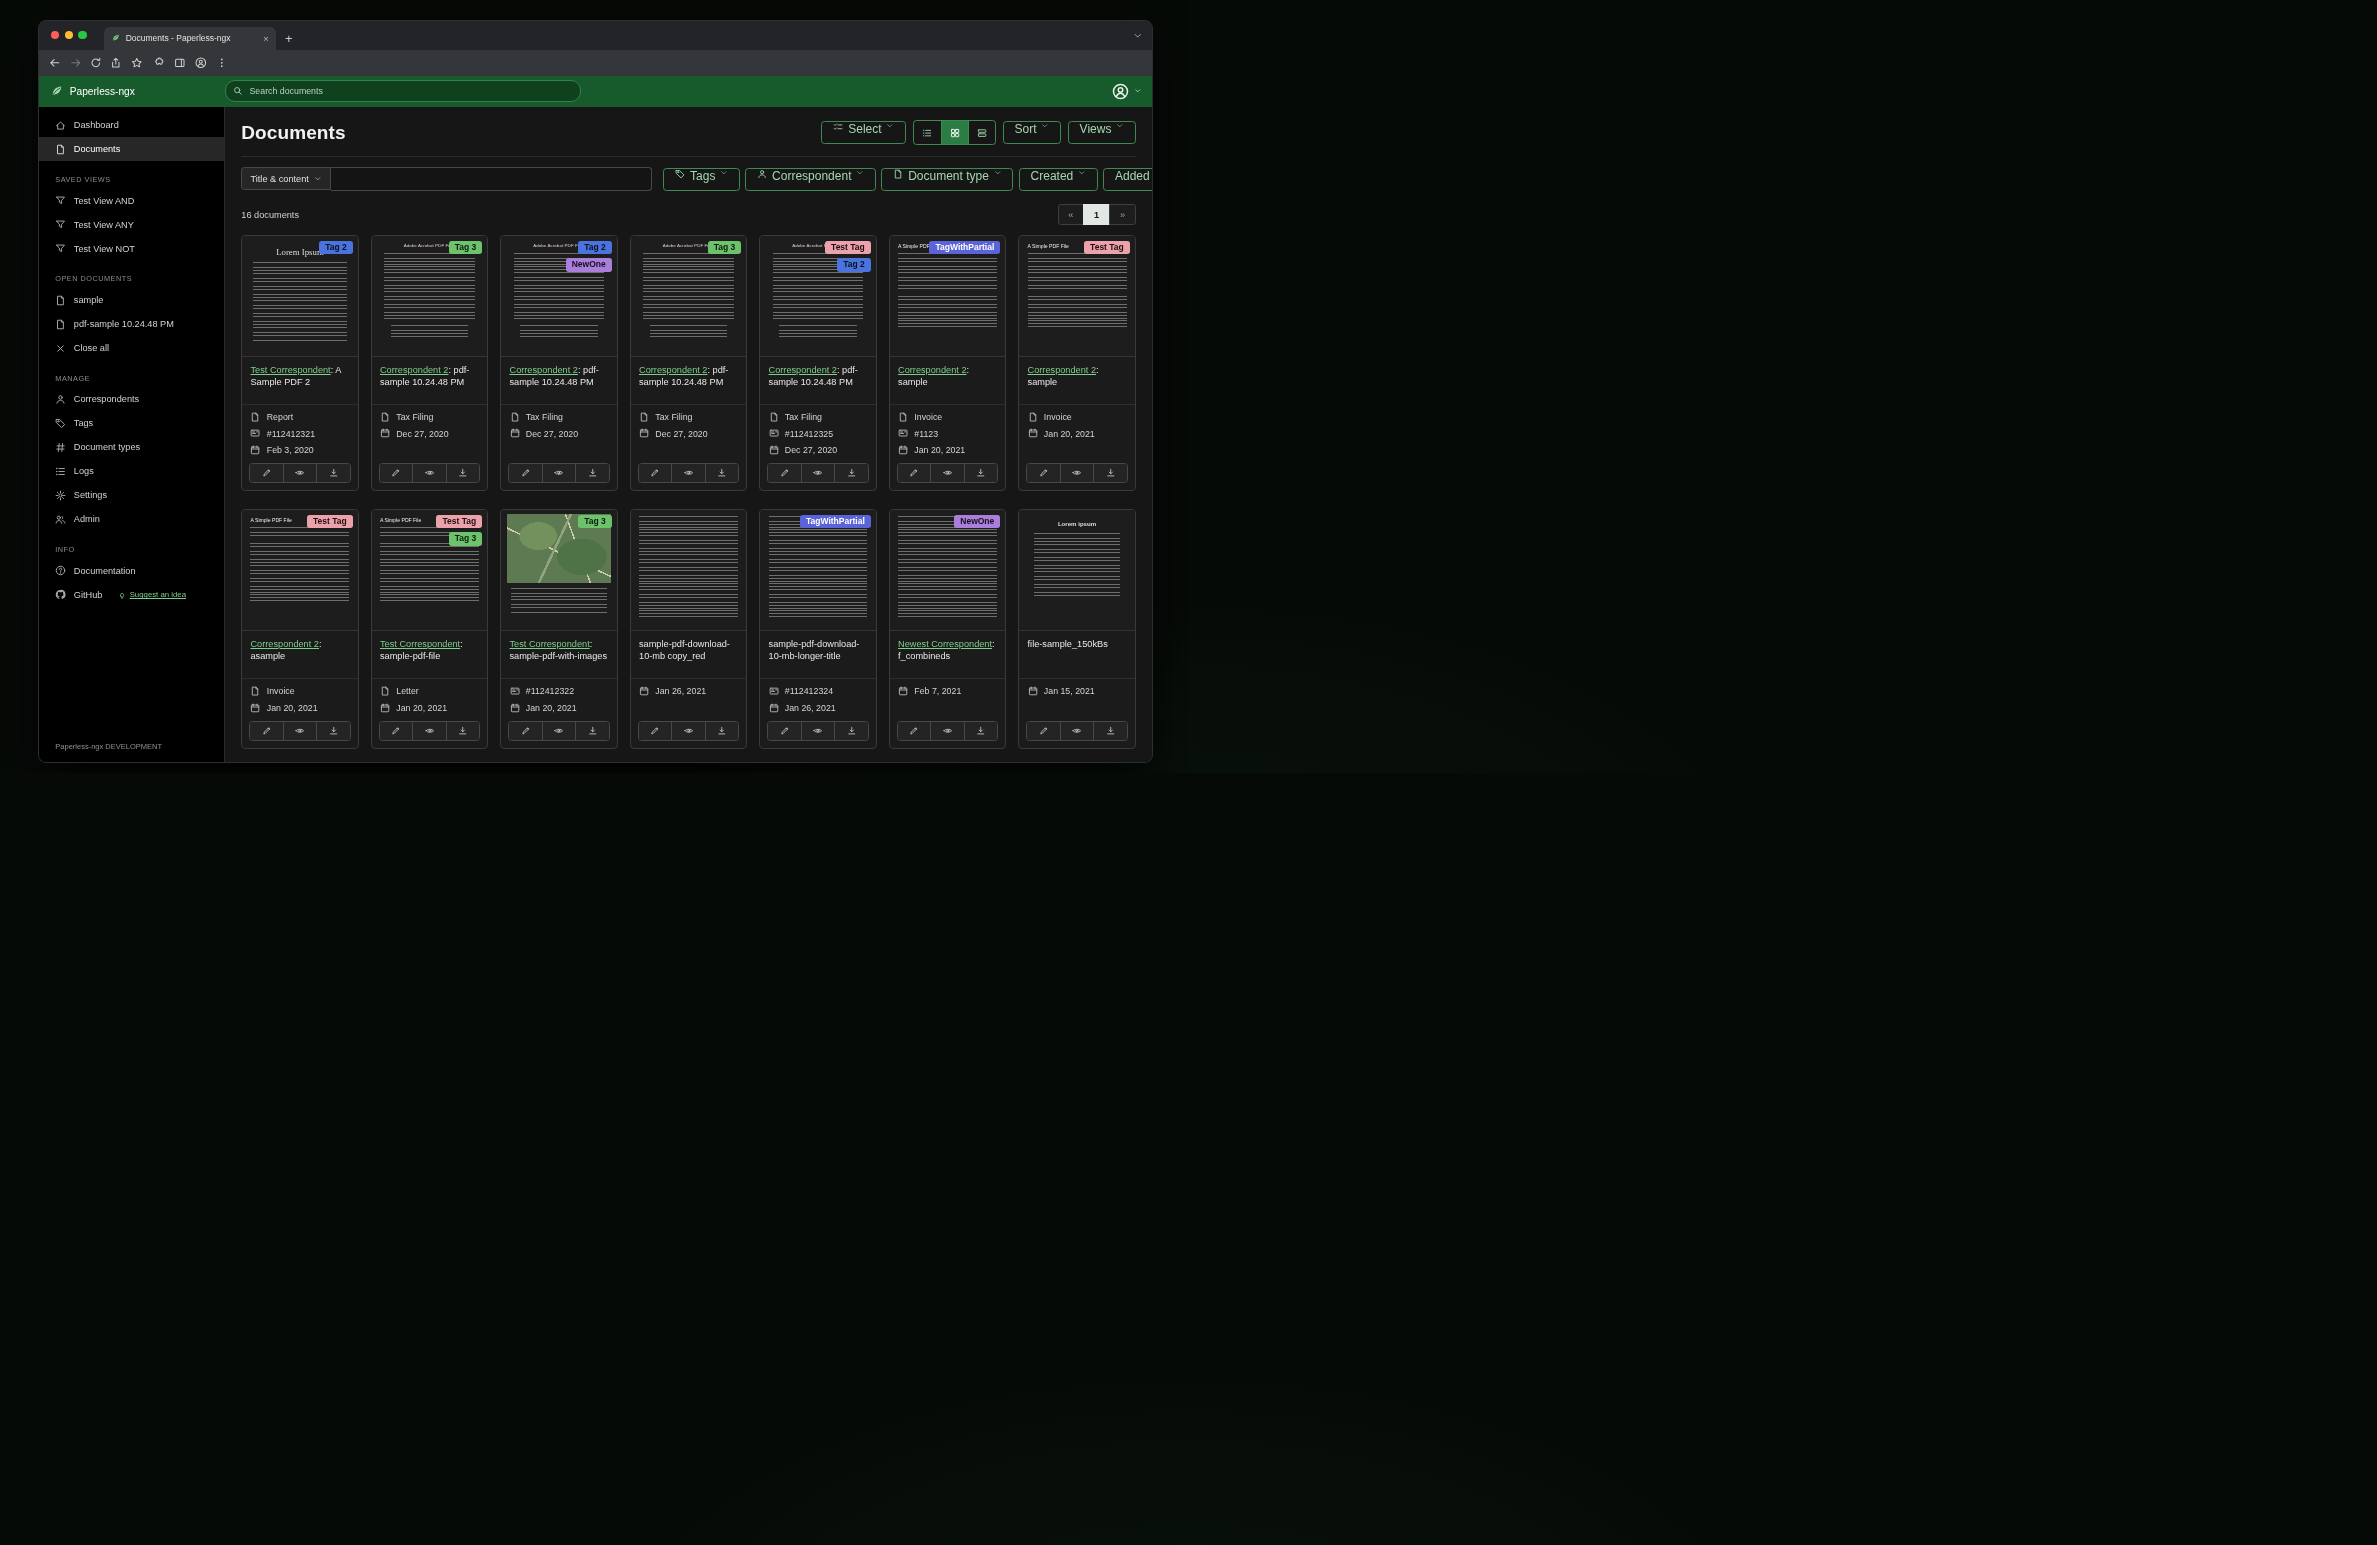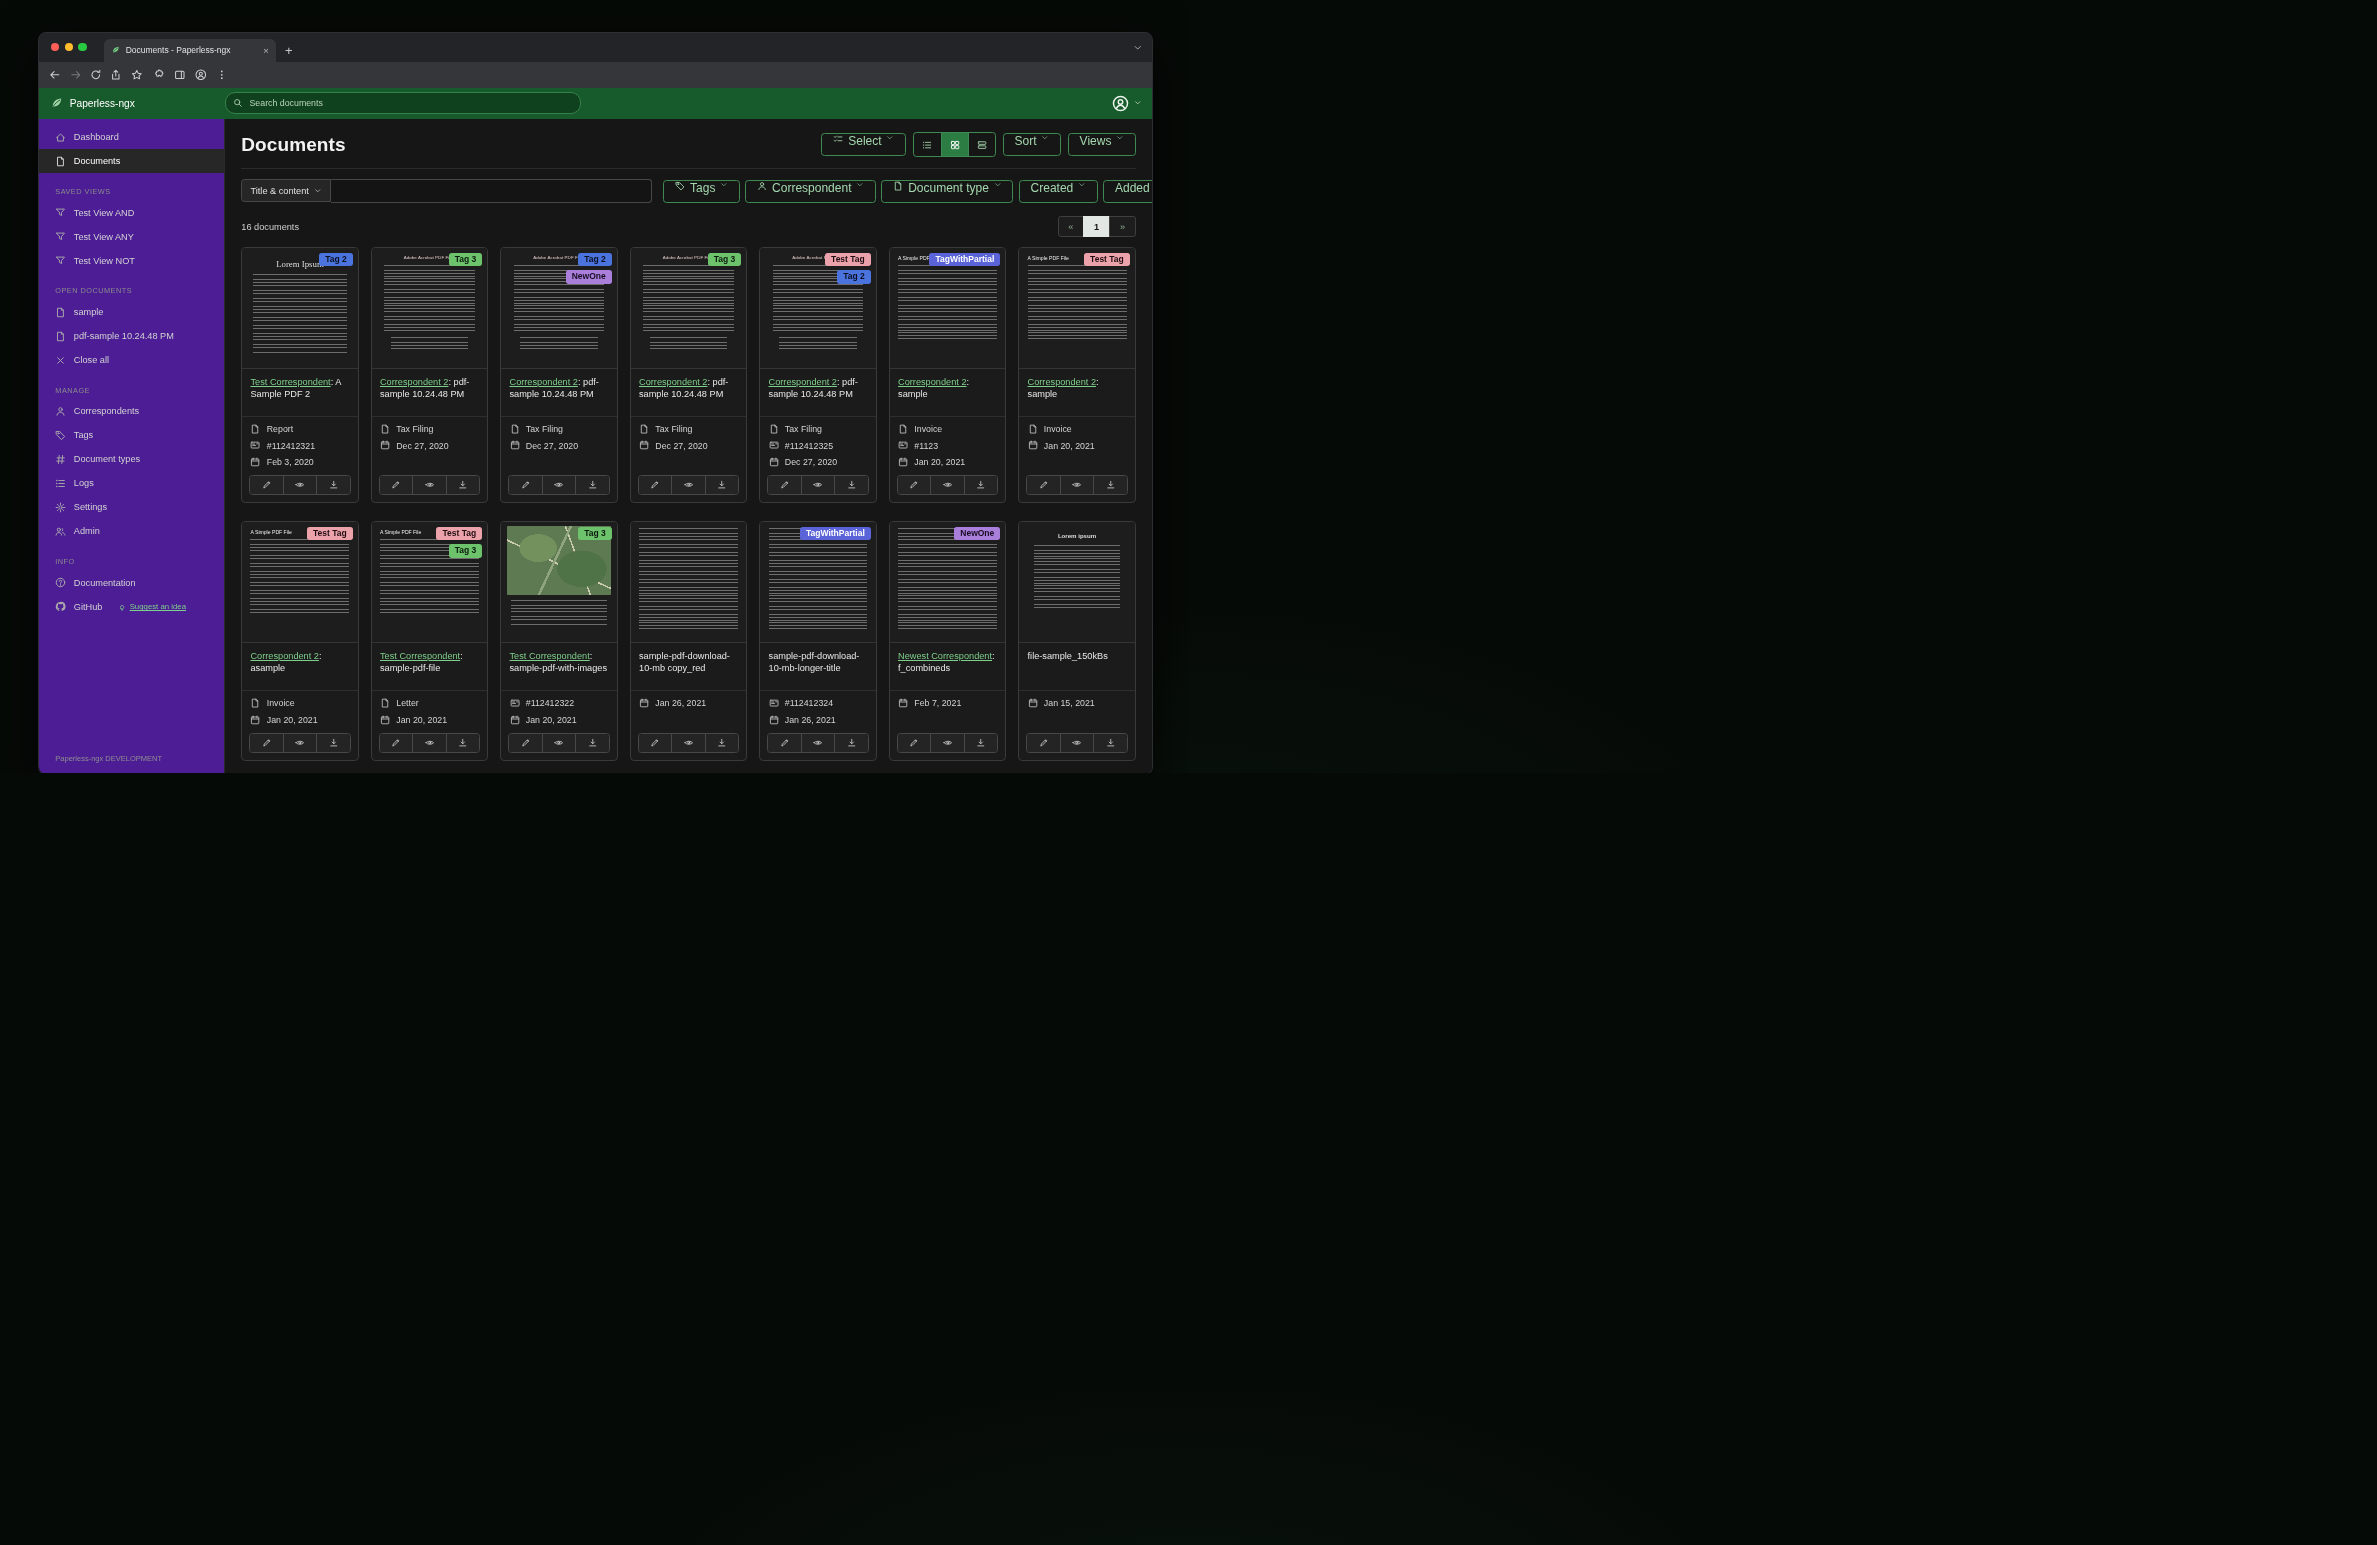"Documents - Paperless-ngx" .window { top: 32px -> 20px }
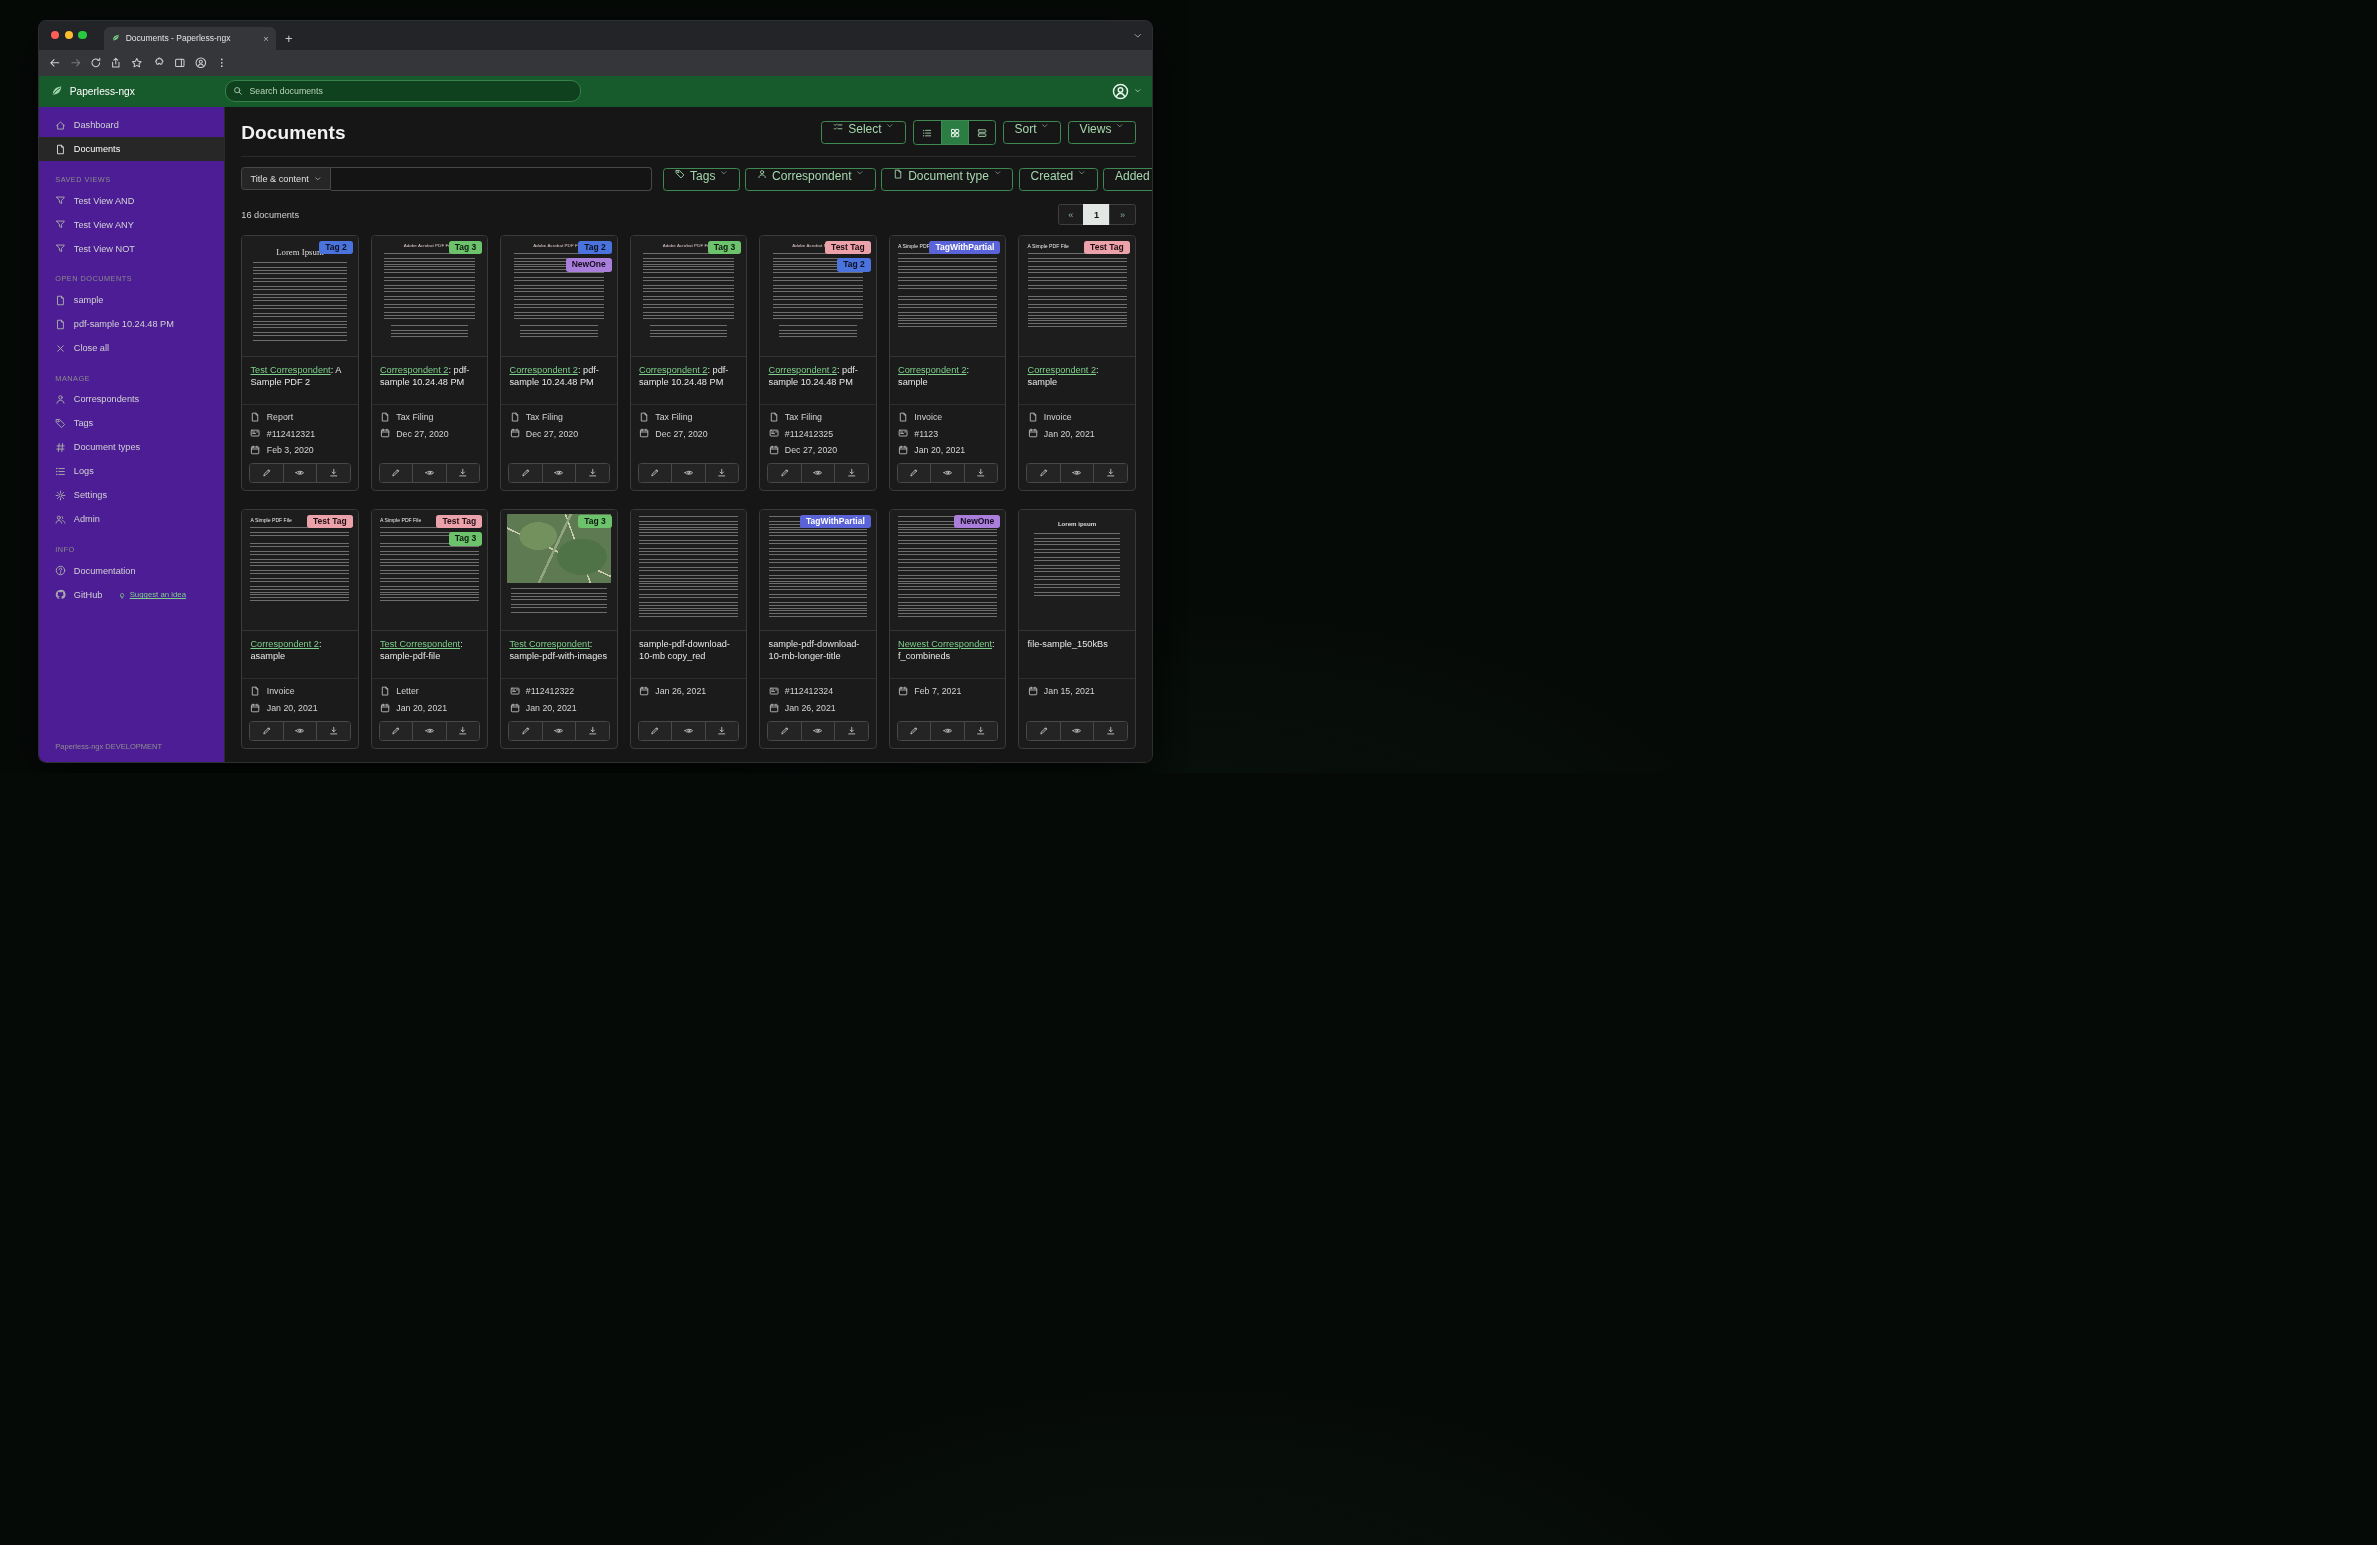"Dashboard" .sidebar { background: #4c1d95 -> #000000 }
